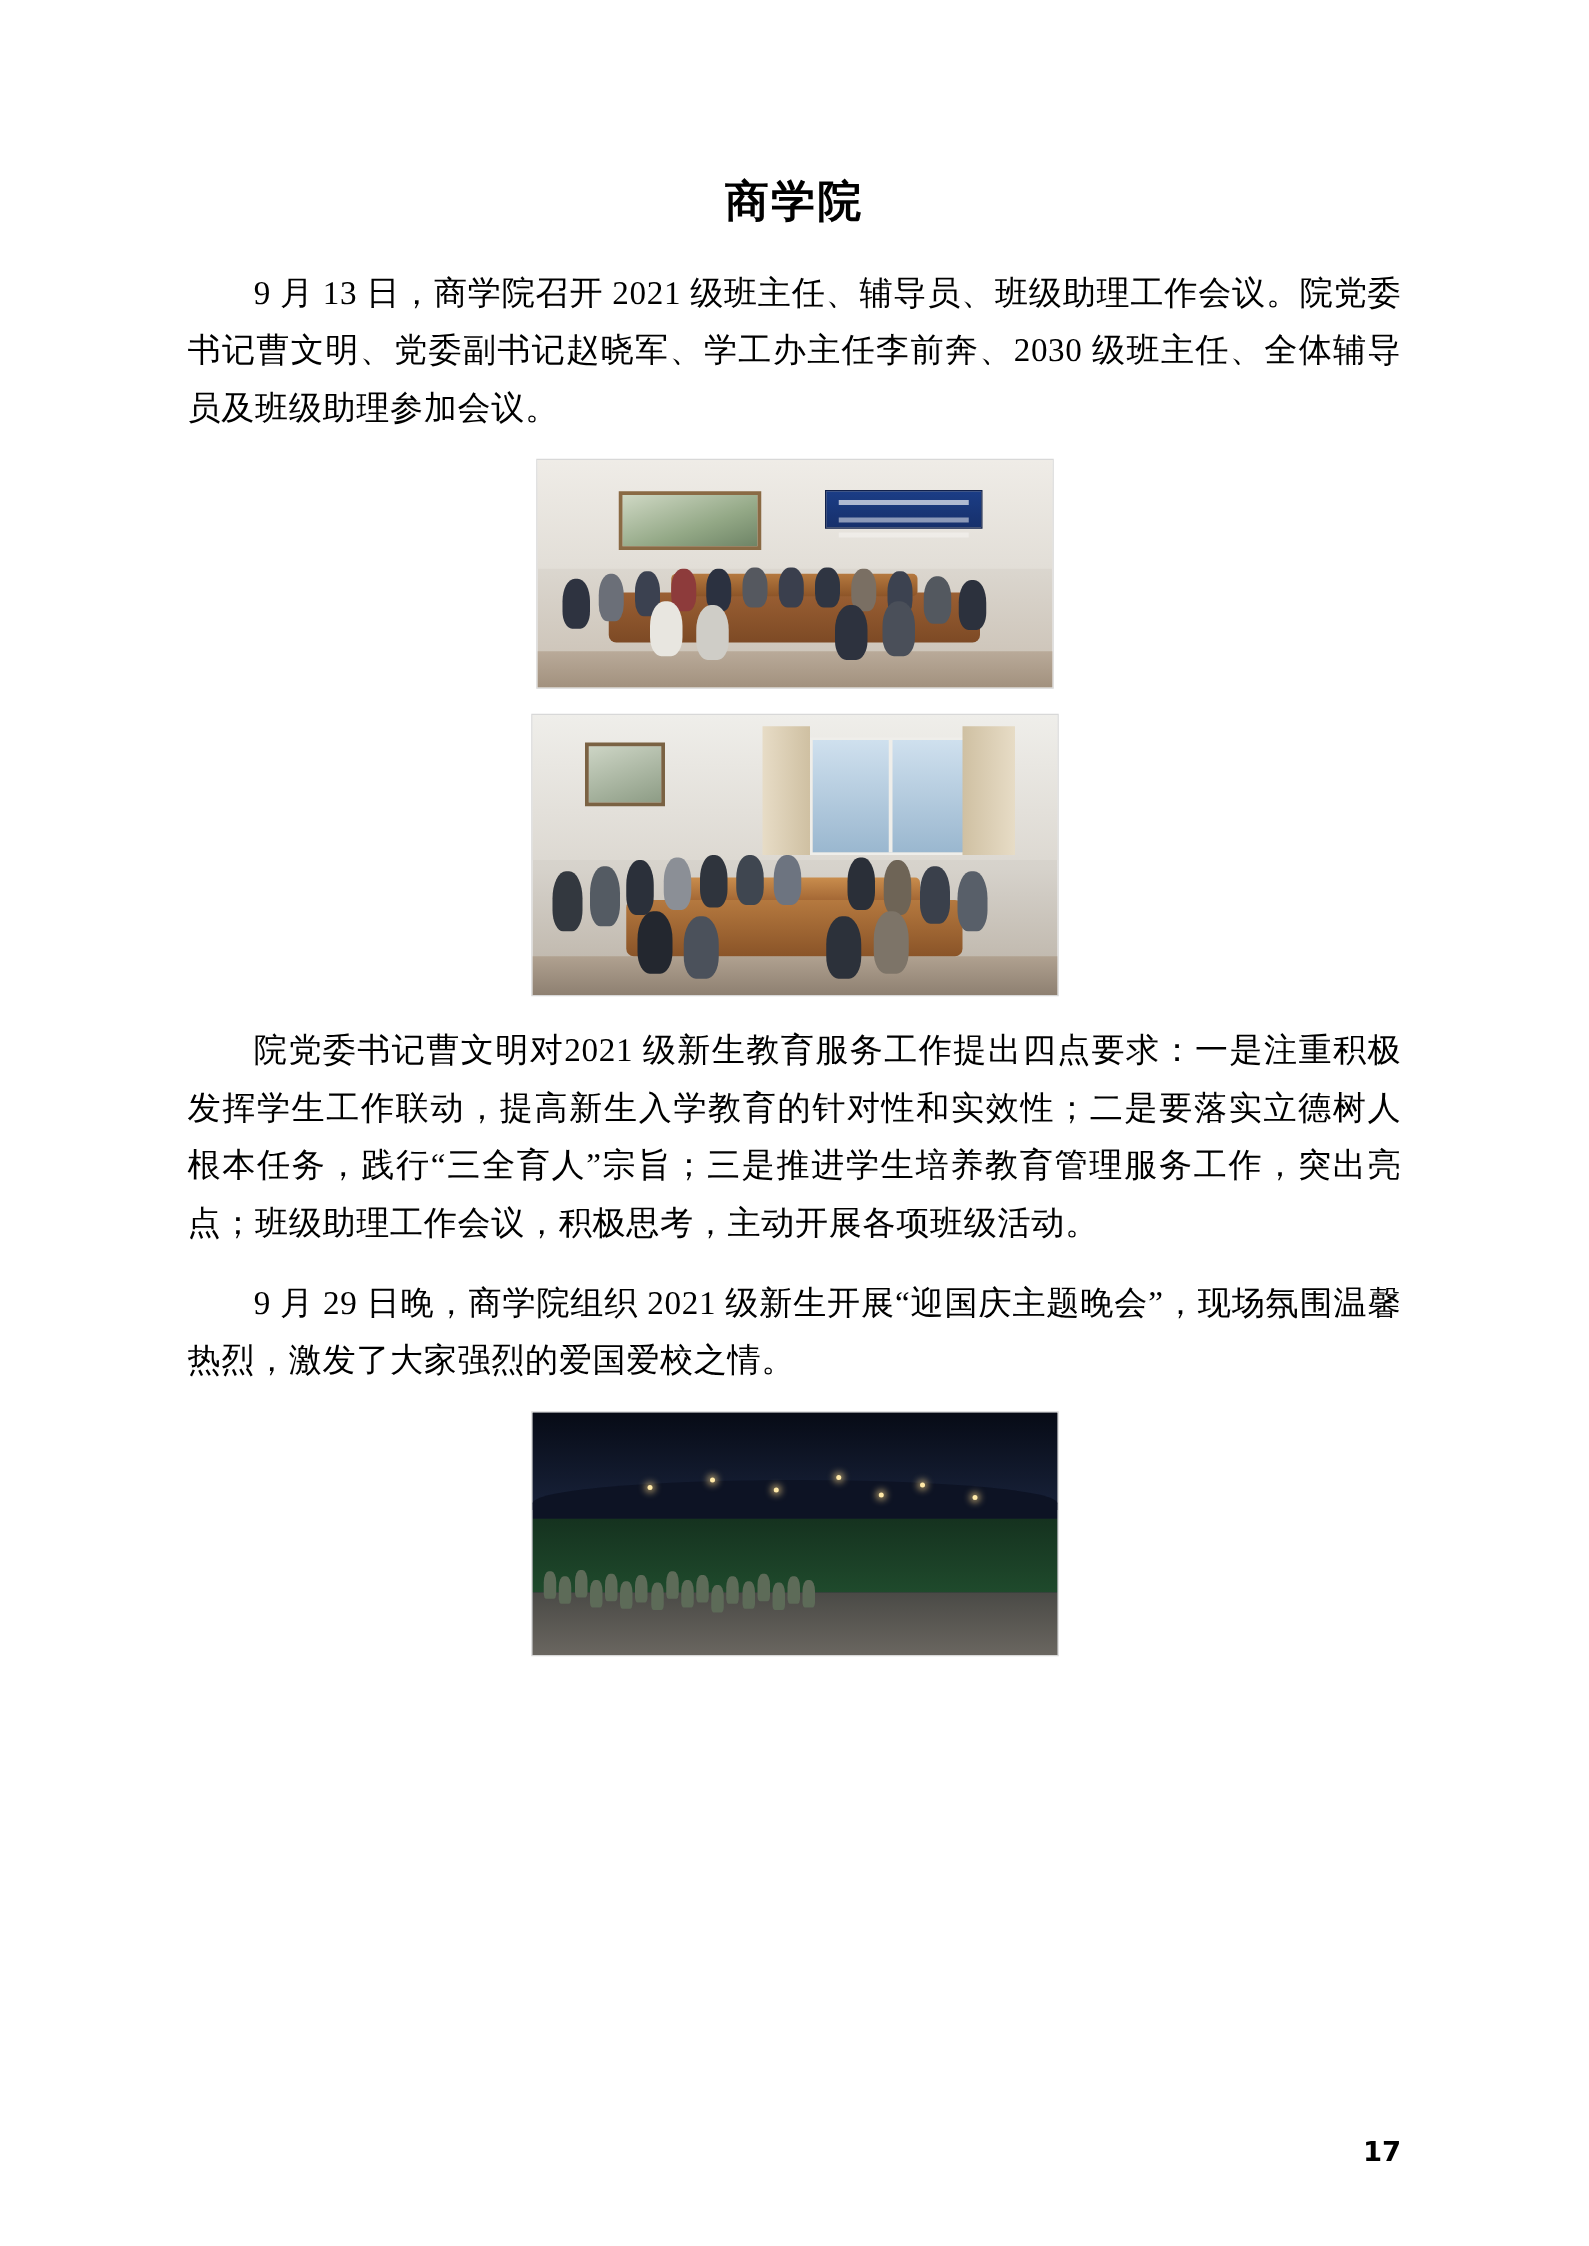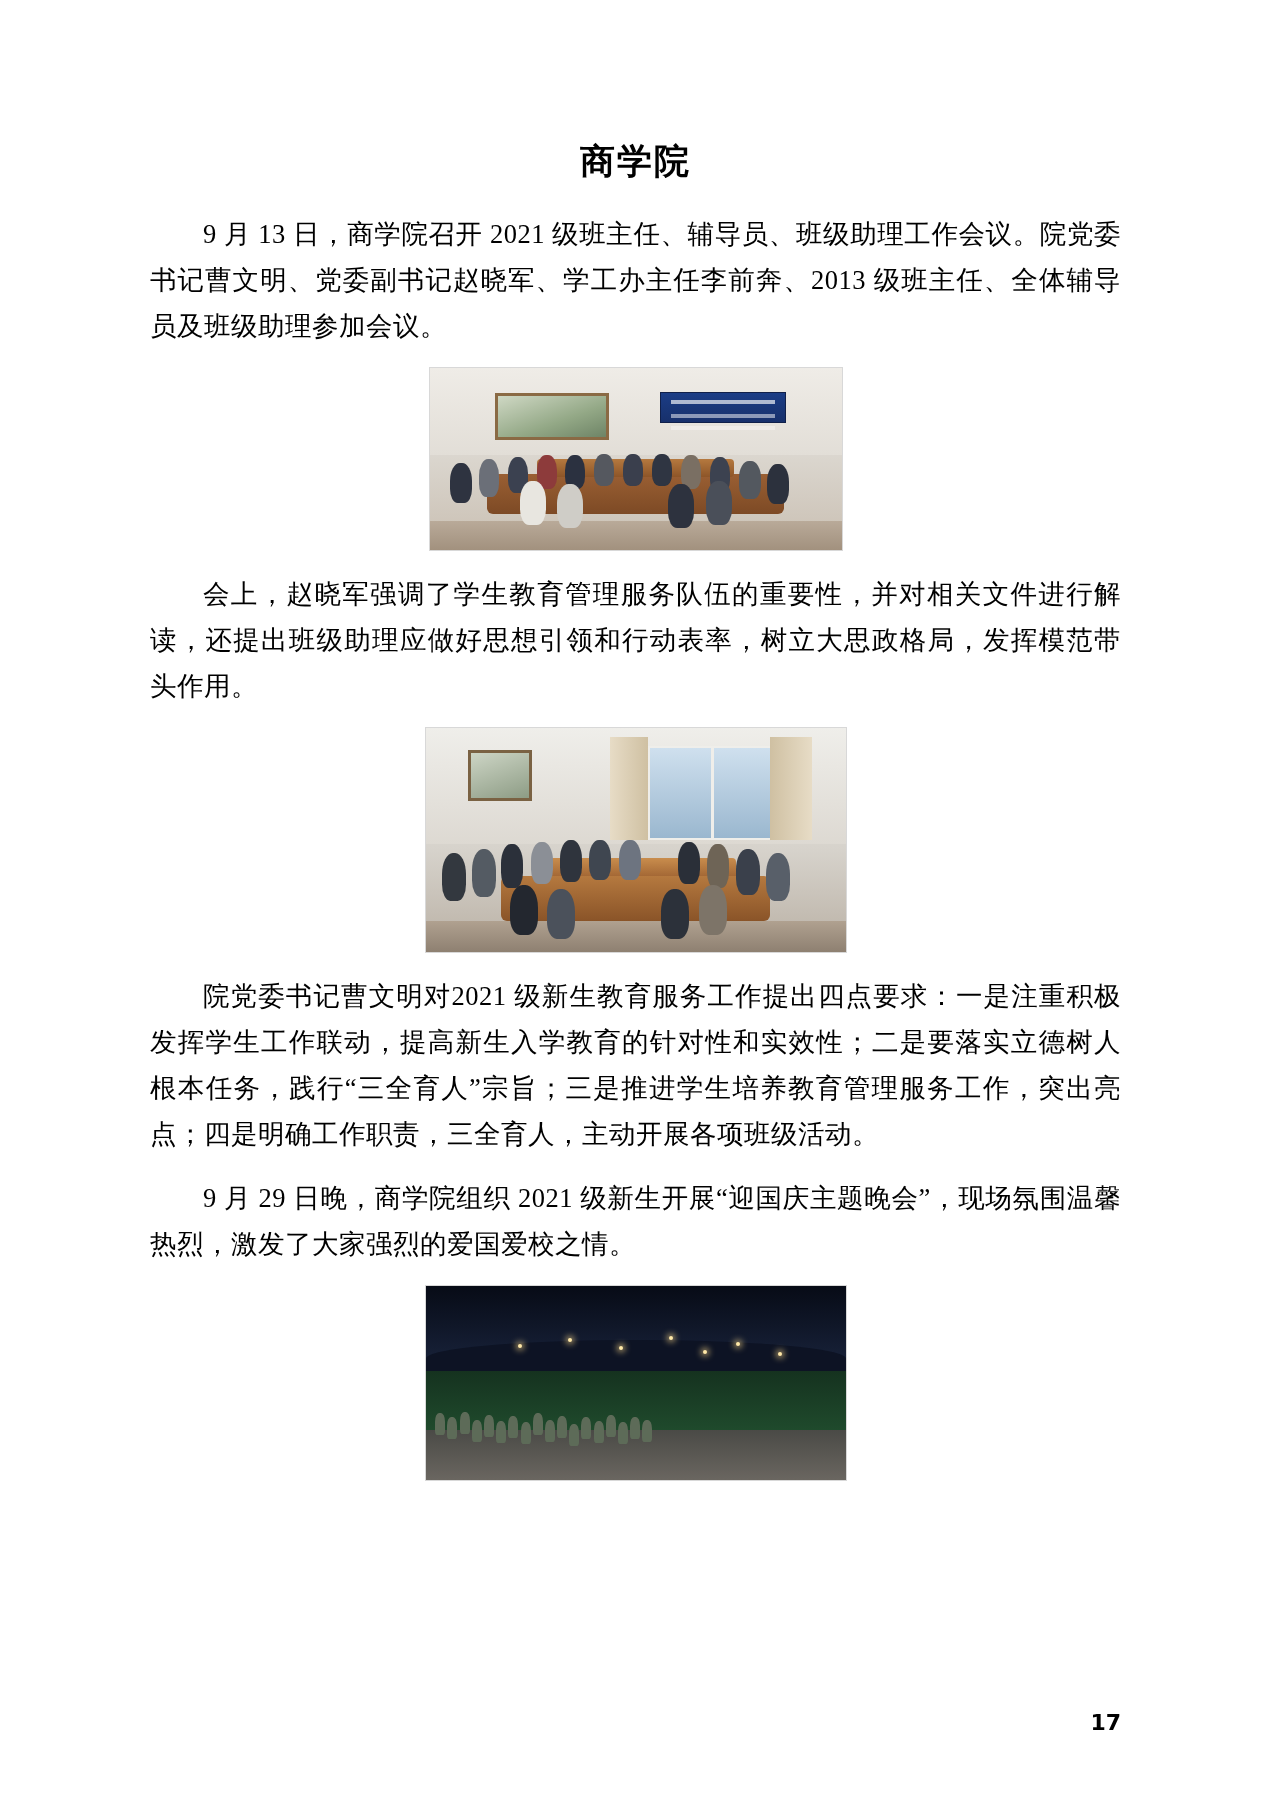"9 月 13 日，商学院召开 2021" p.para { text: 2013 -> 2030 }
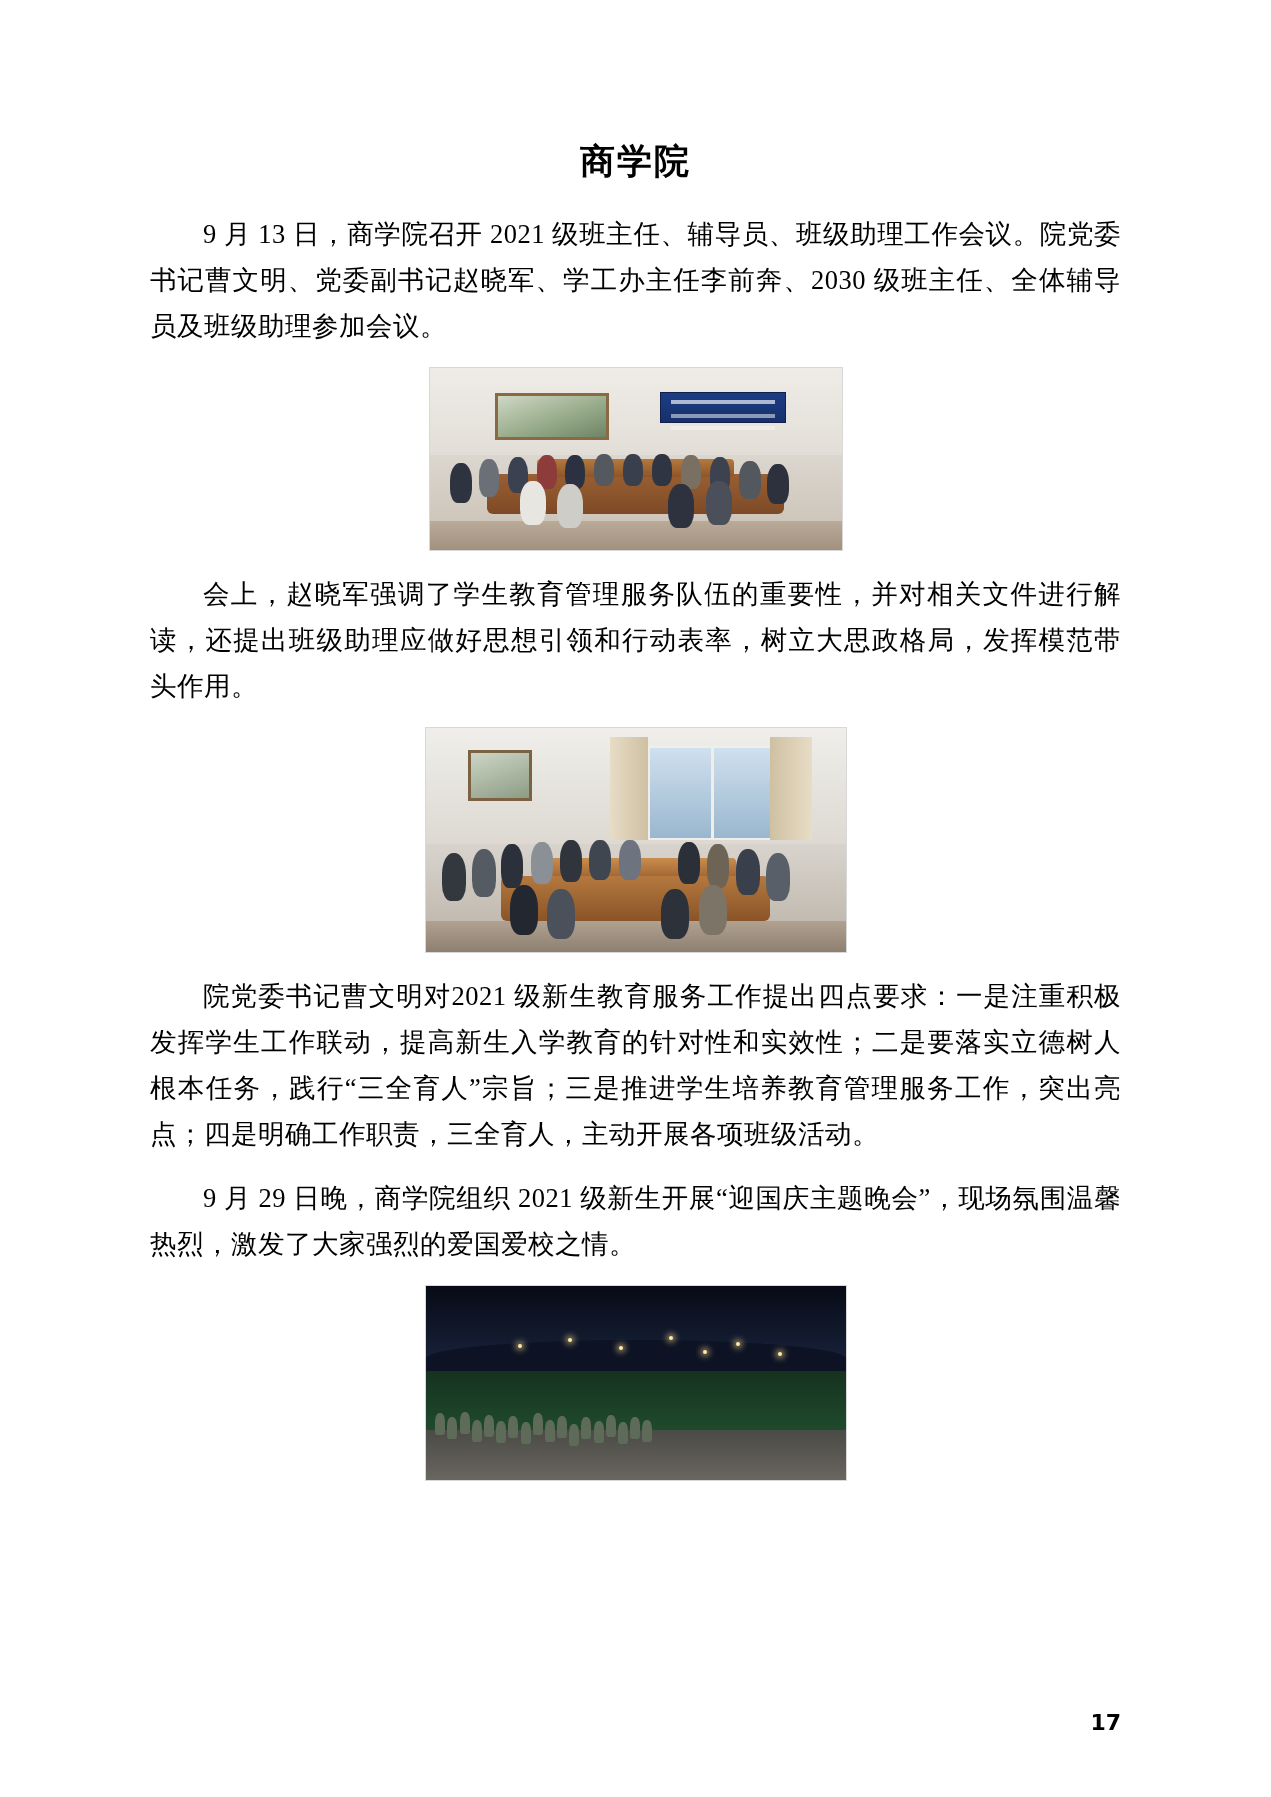"会上，赵晓军强调了学生教育管理服务队伍的重要性，并对相关文件进行解读，还提出班级" p.para { html: <p>会上，赵晓军强调了学生教育管理服务队伍的重要性，并对相关文件进行解读，还提出班级助理应做好思想引领和行动表率，树立大思政格局，发挥模范带头作用。</p> -> none }
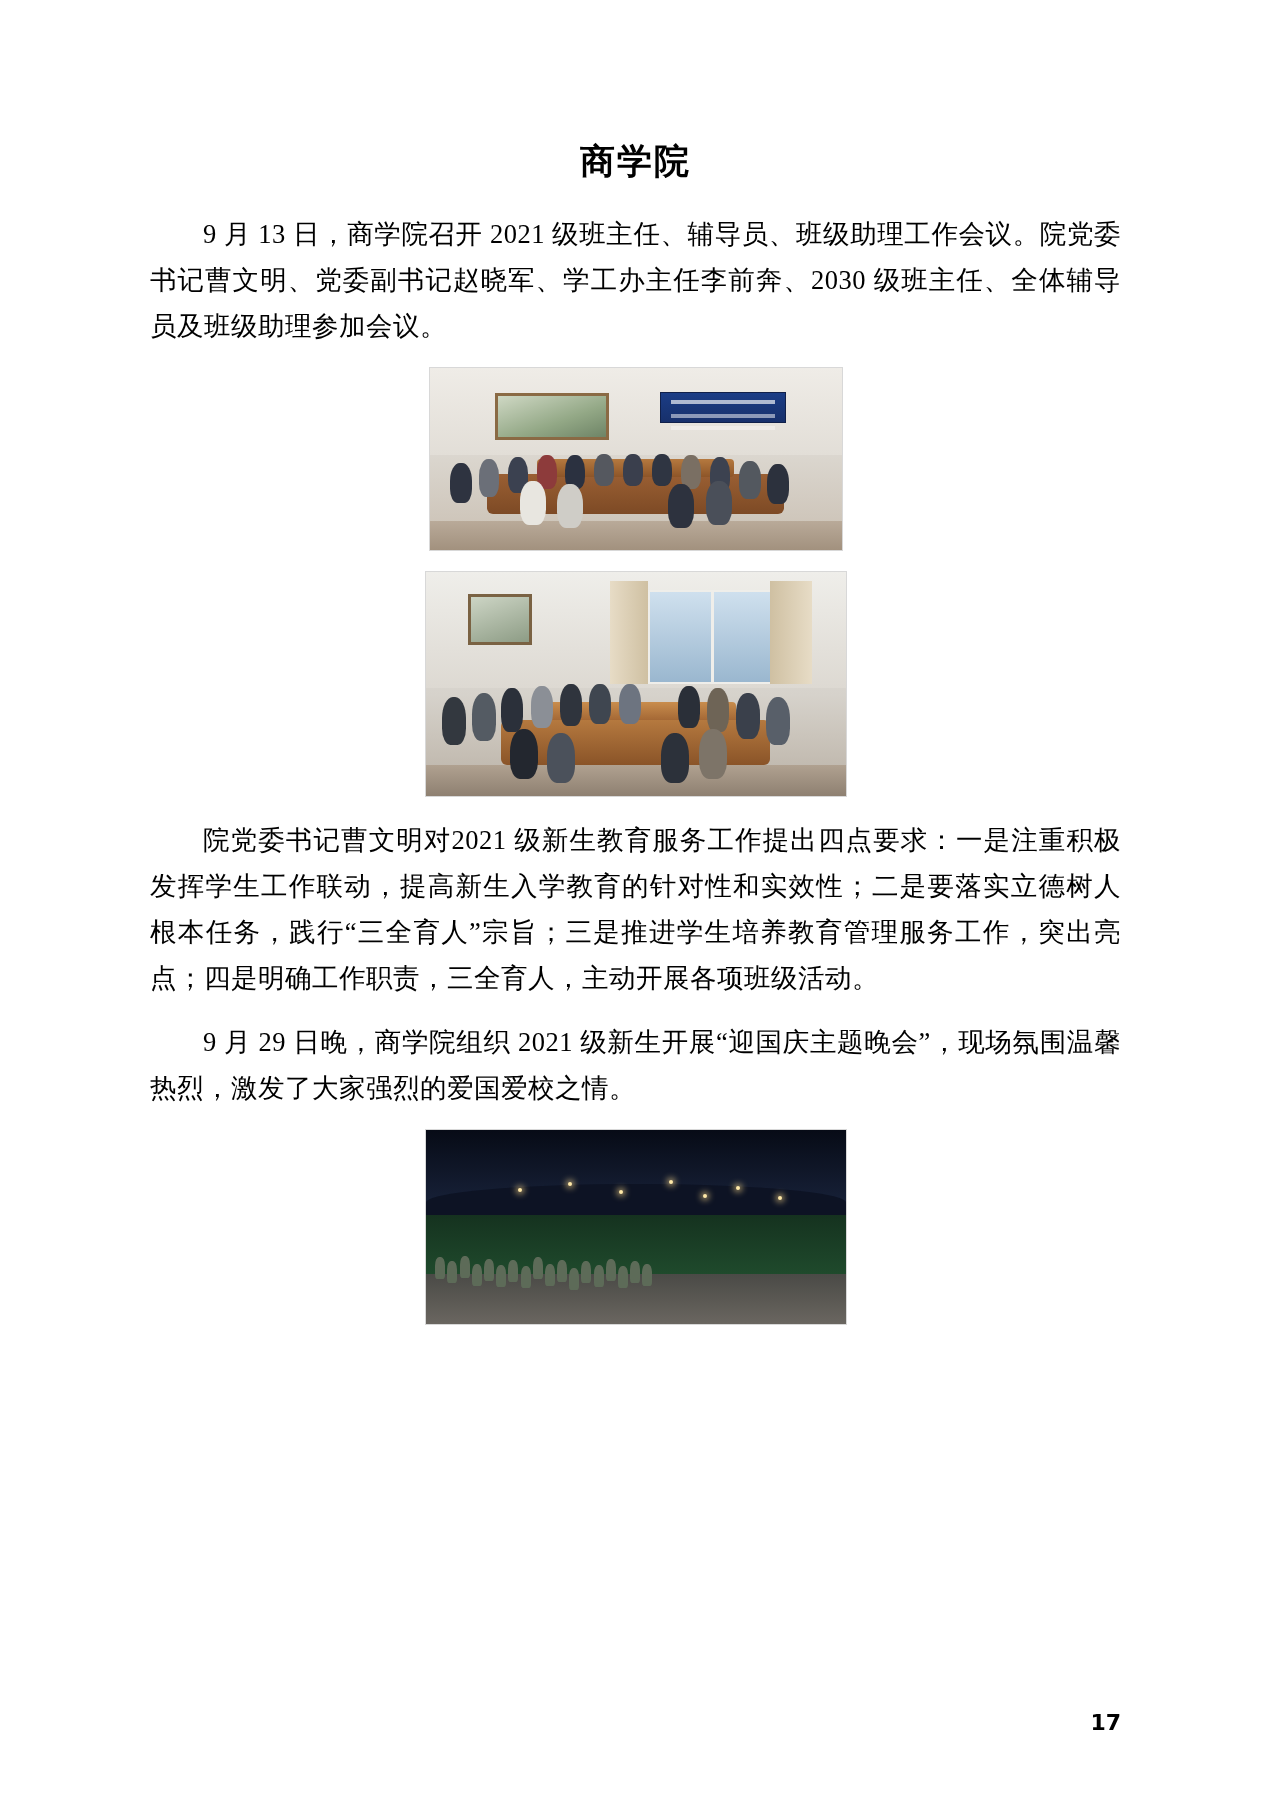"院党委书记曹文明对2021" p.para { text: 四是明确工作职责，三全育人 -> 班级助理工作会议，积极思考 }
